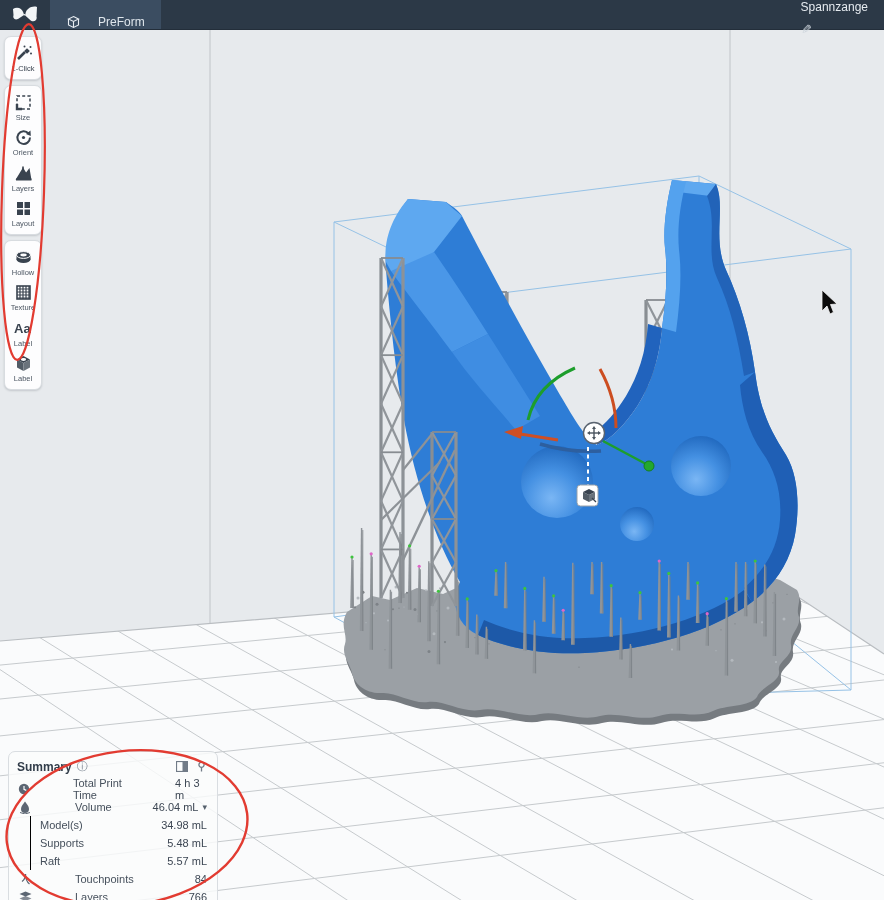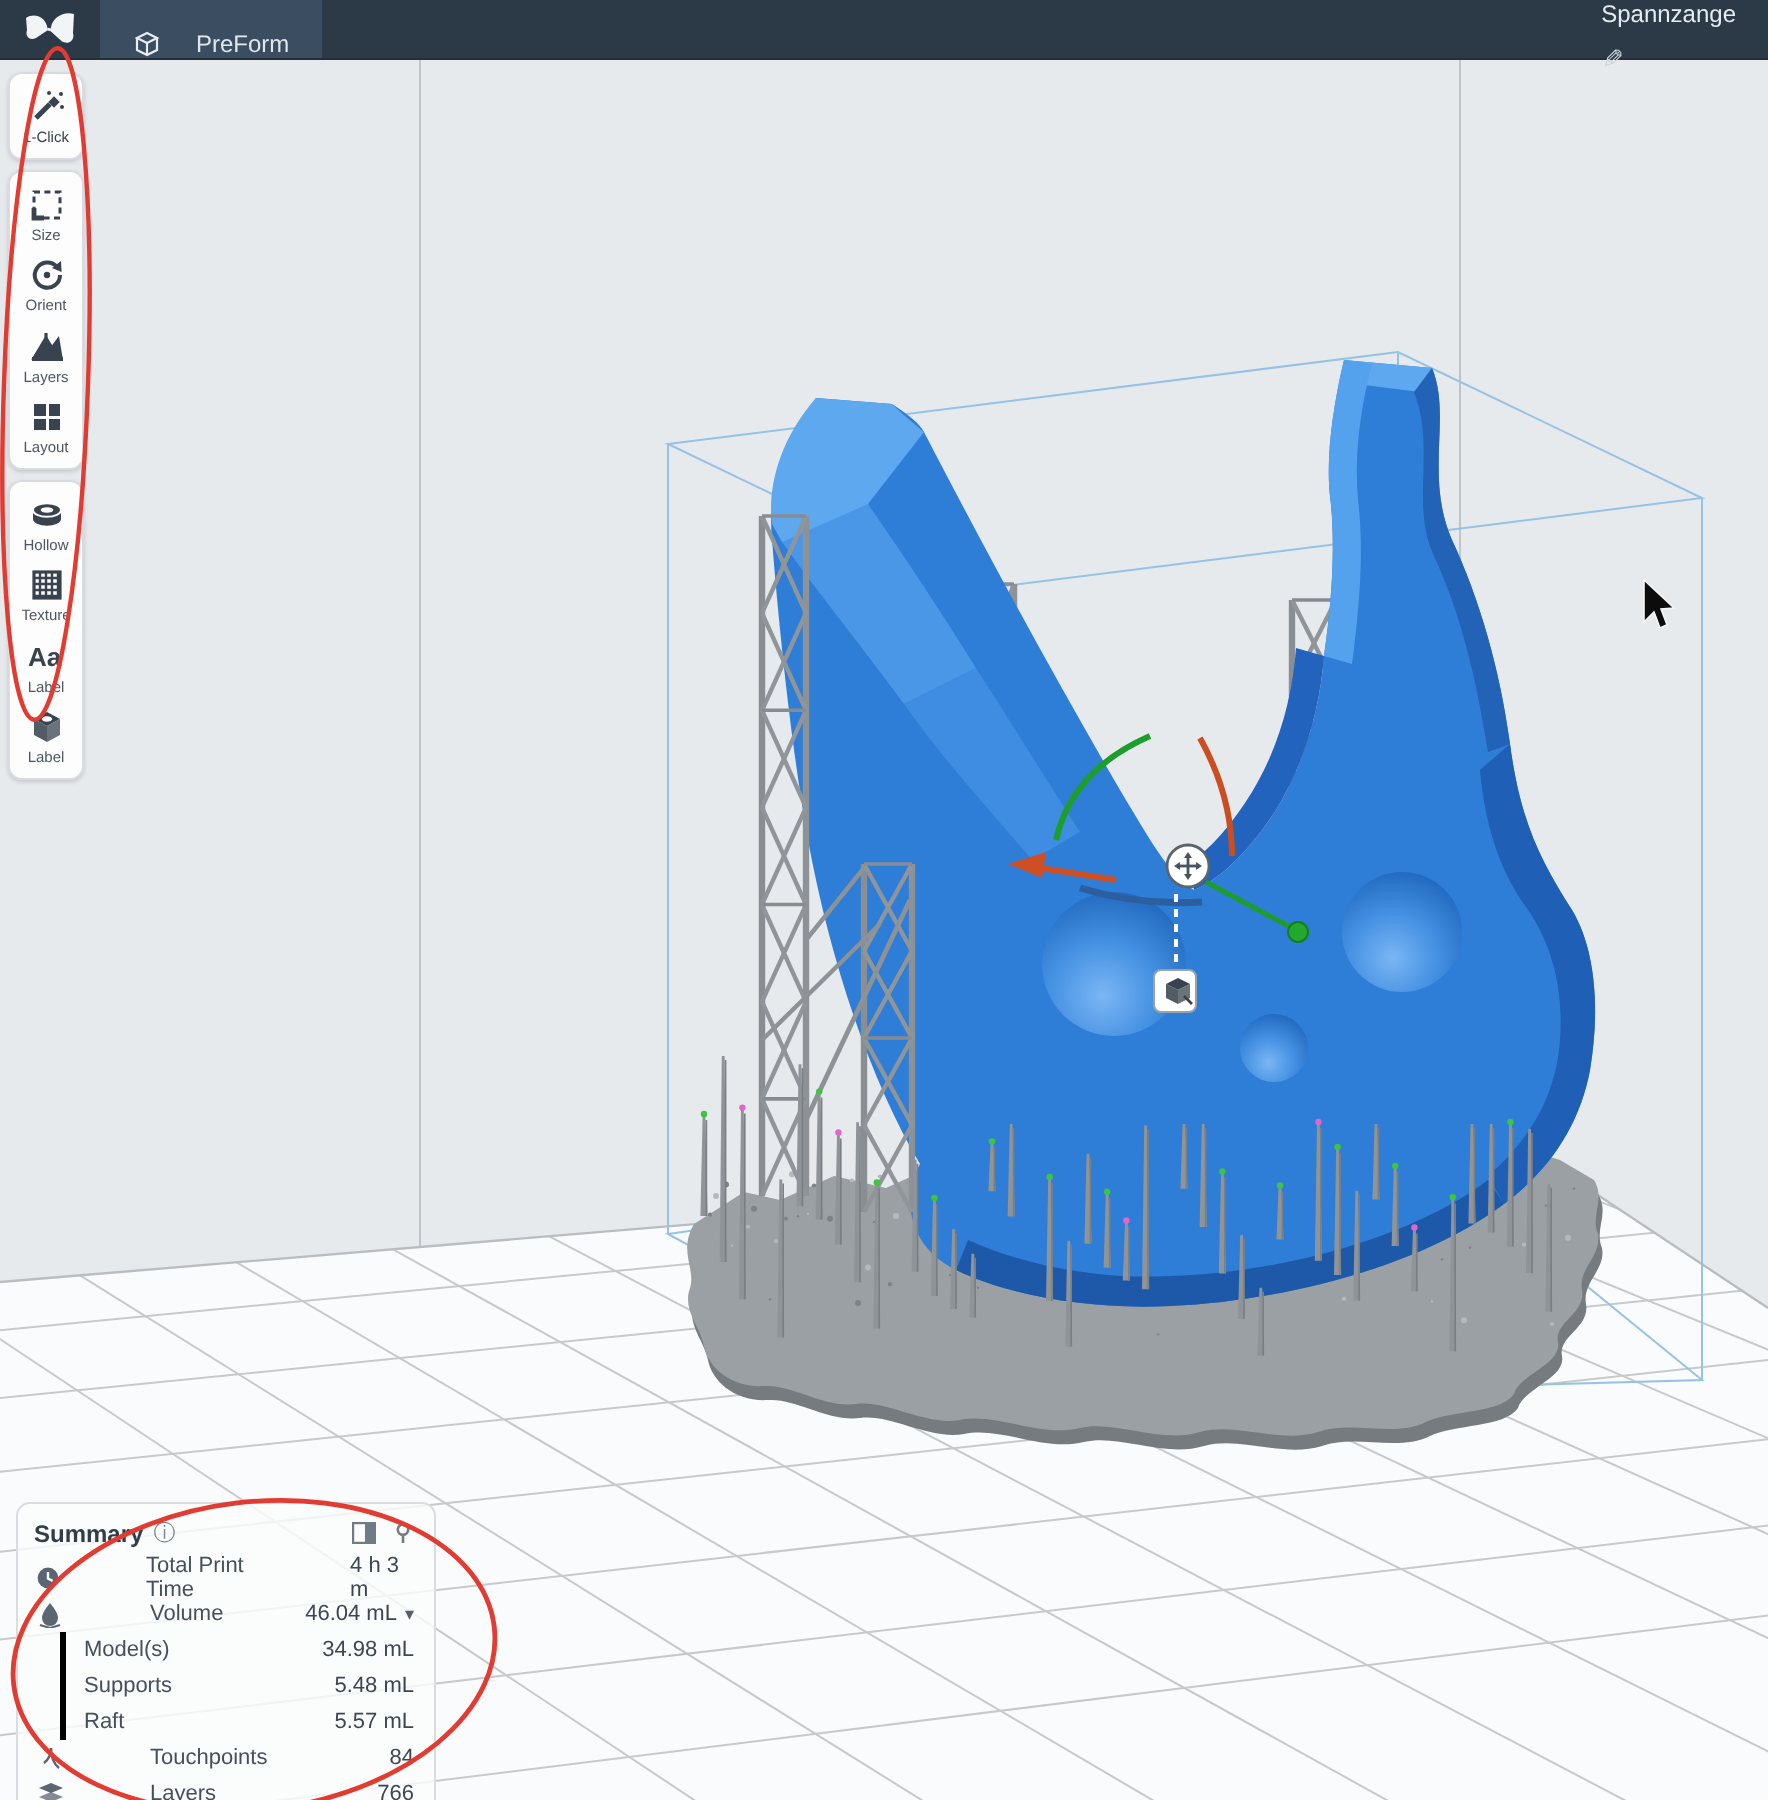"Model(s)" .children { border-left: 3px solid #000000 -> 1px solid #000000 }
